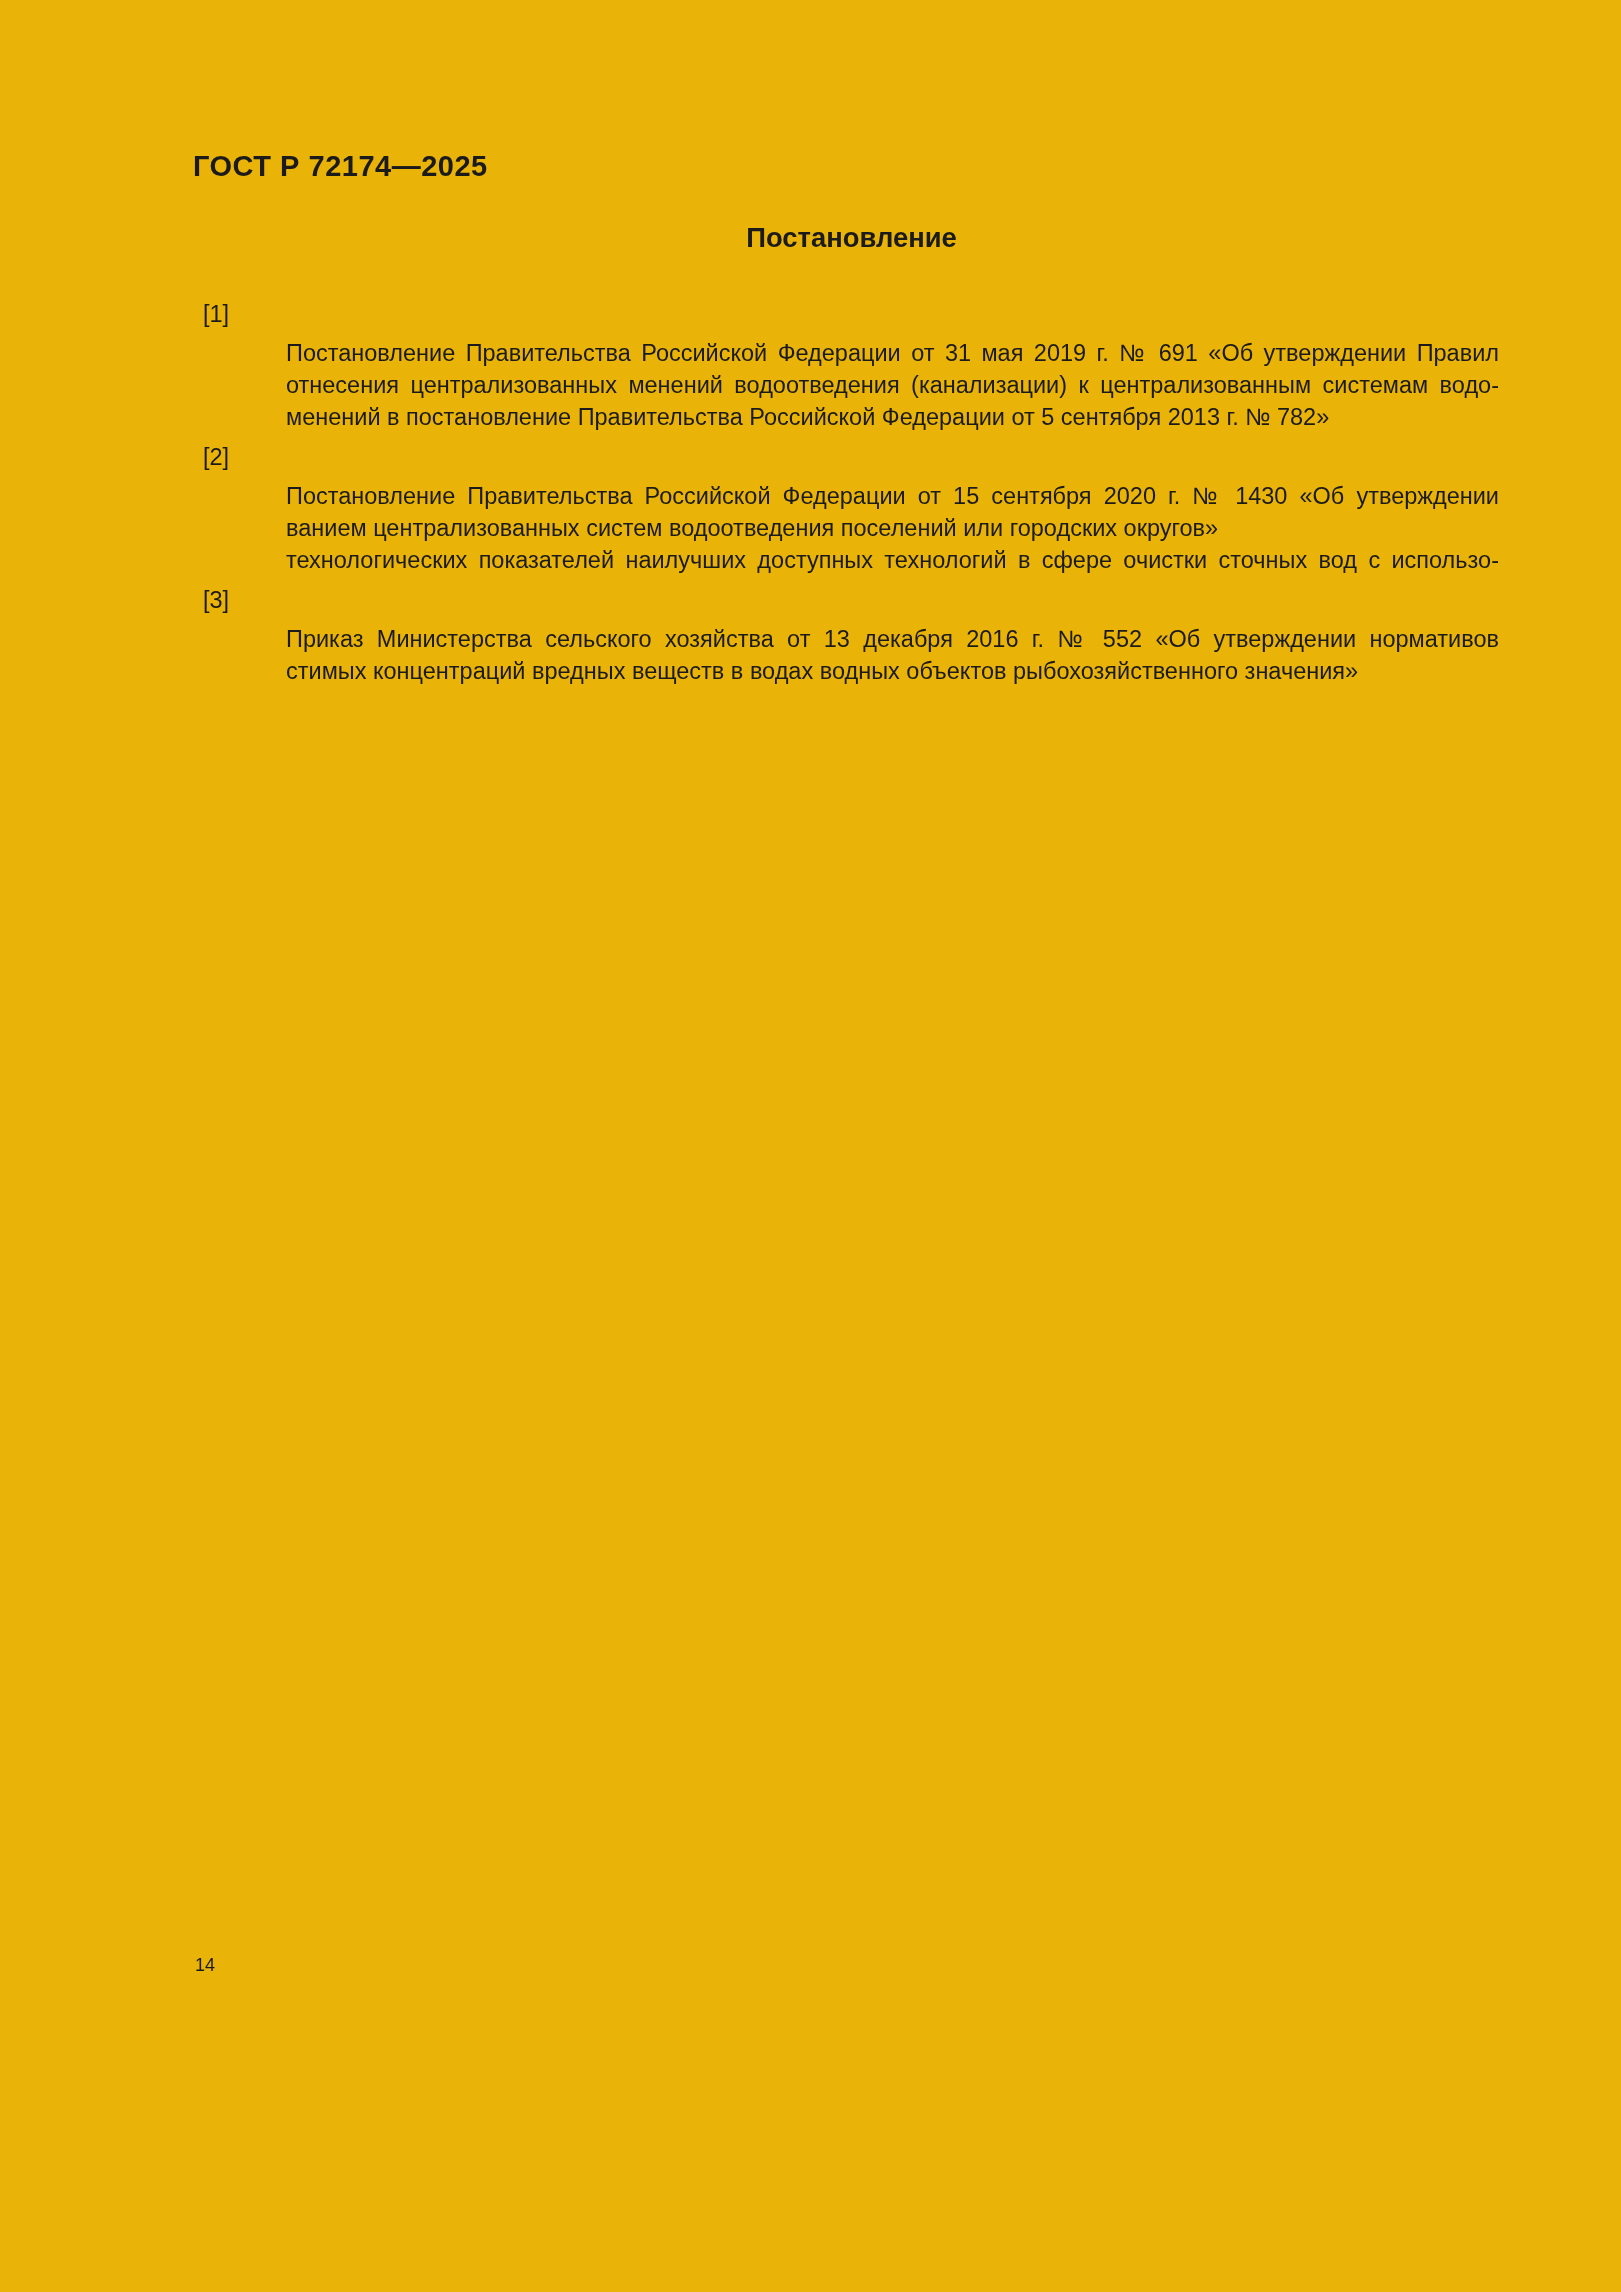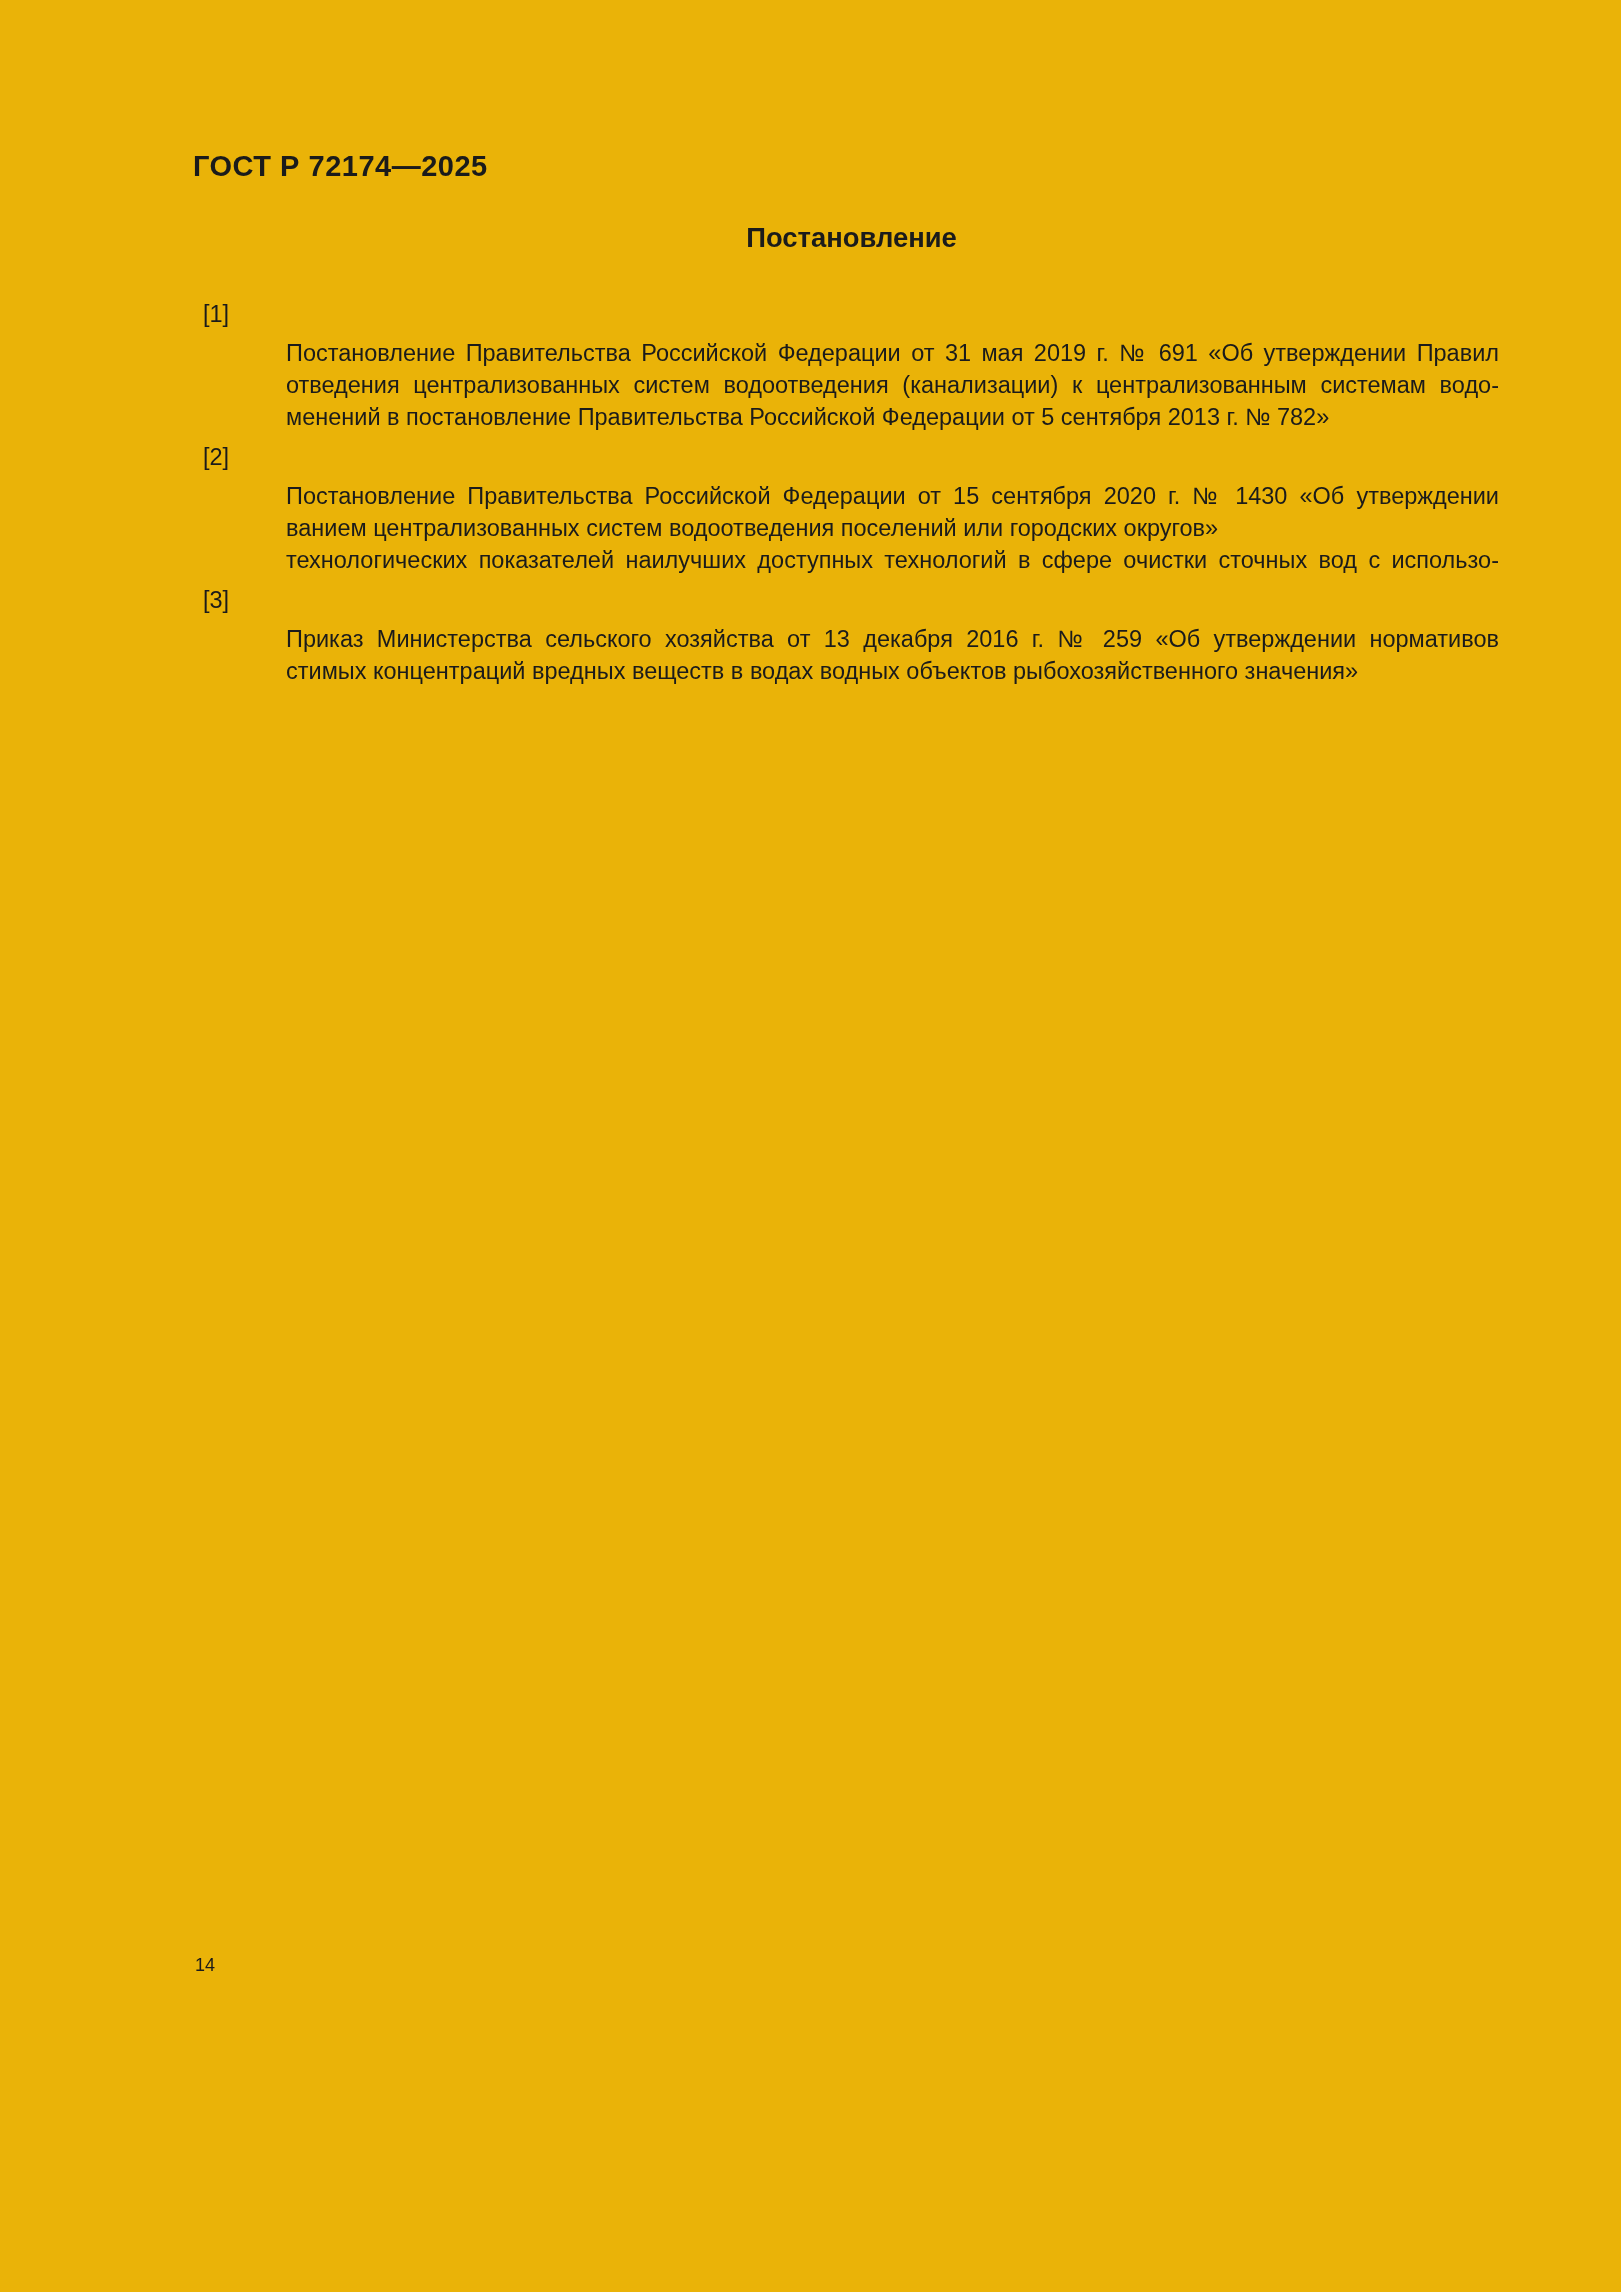"отведения централизованных систем" div.line { text: отведения централизованных систем -> отнесения централизованных менений }
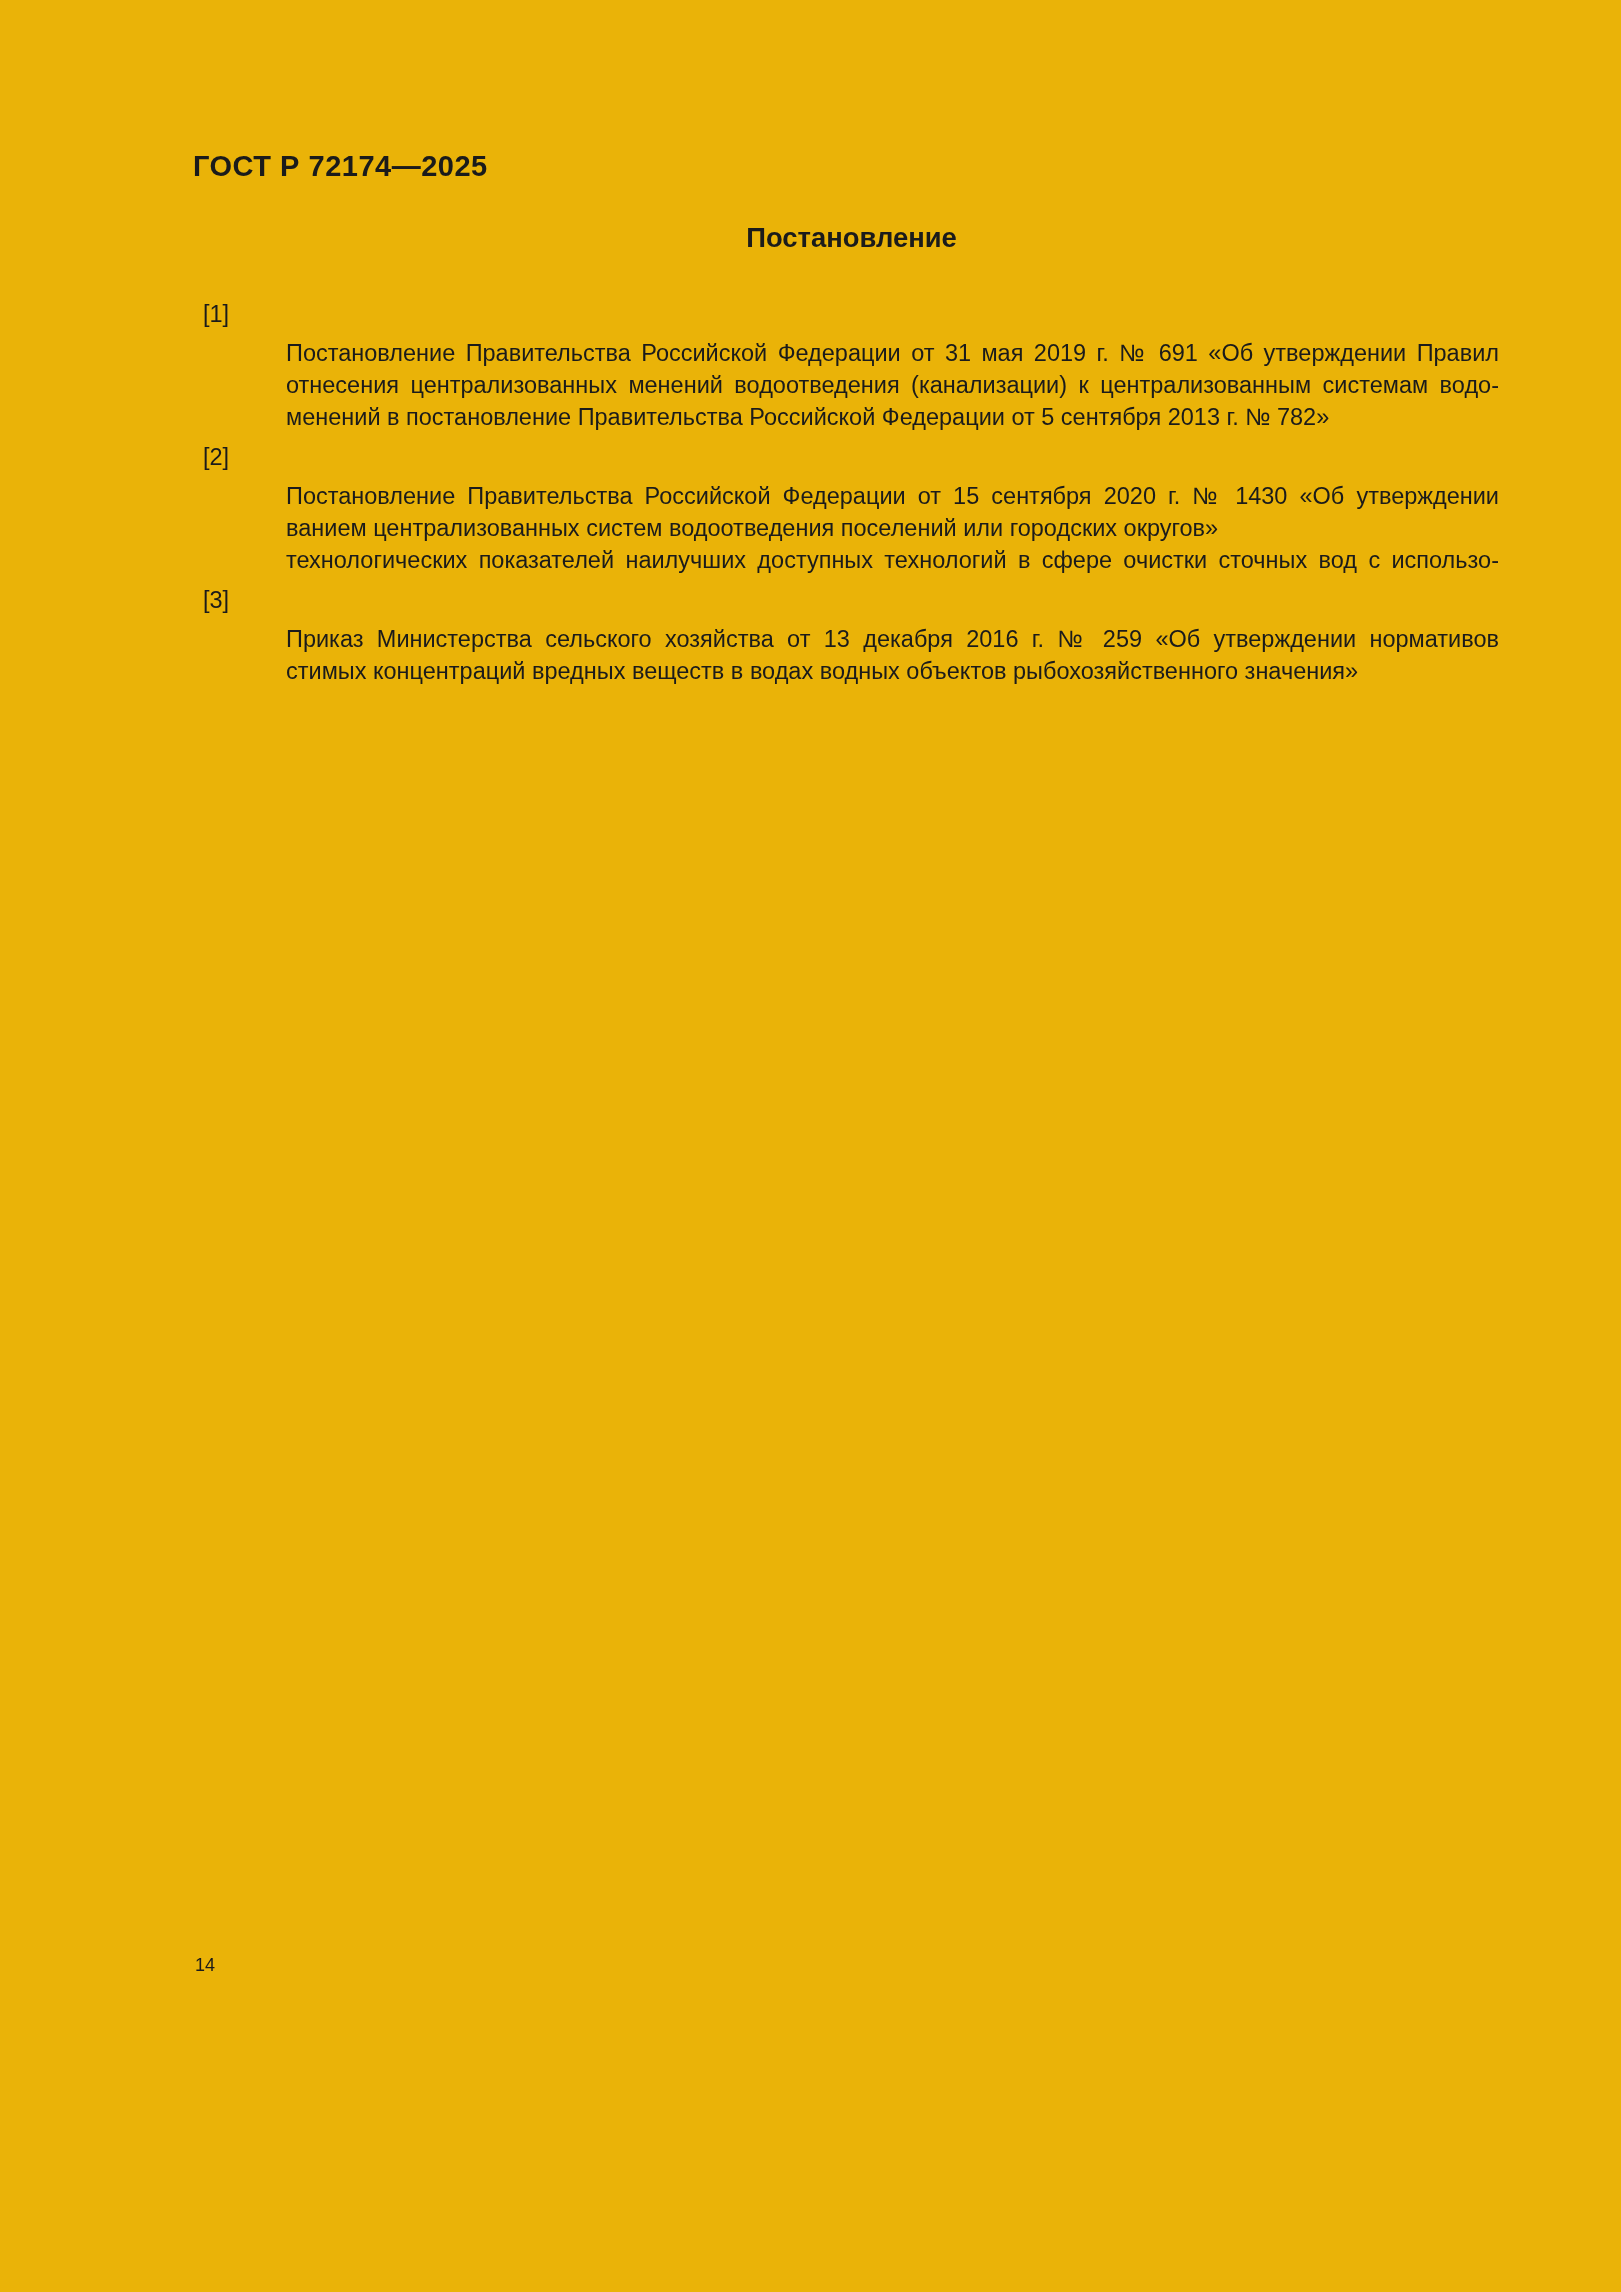"Приказ Министерства сельского хозяйства" div.line { text: 259 -> 552 }
